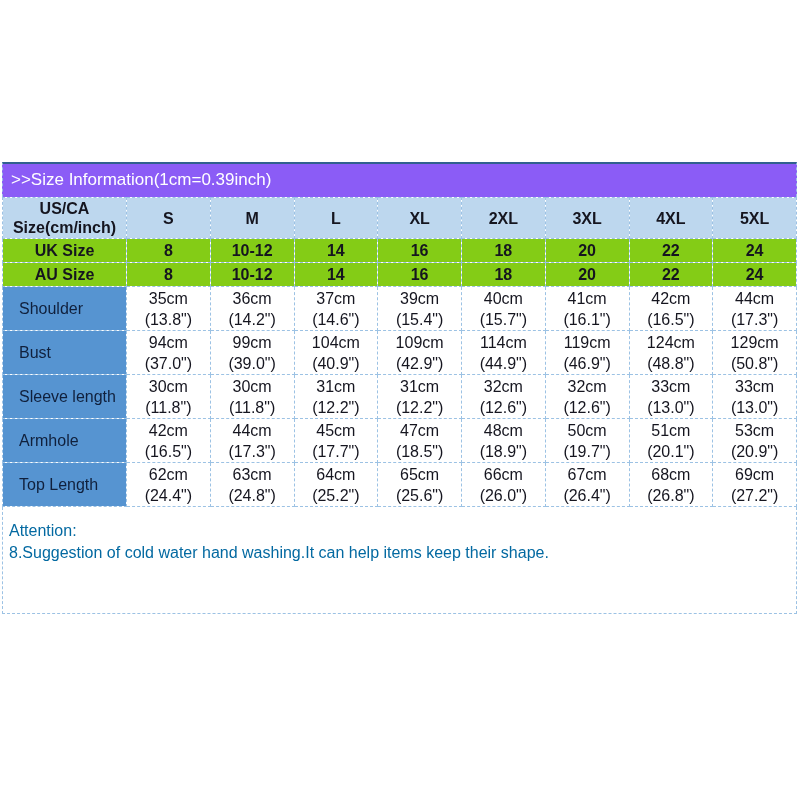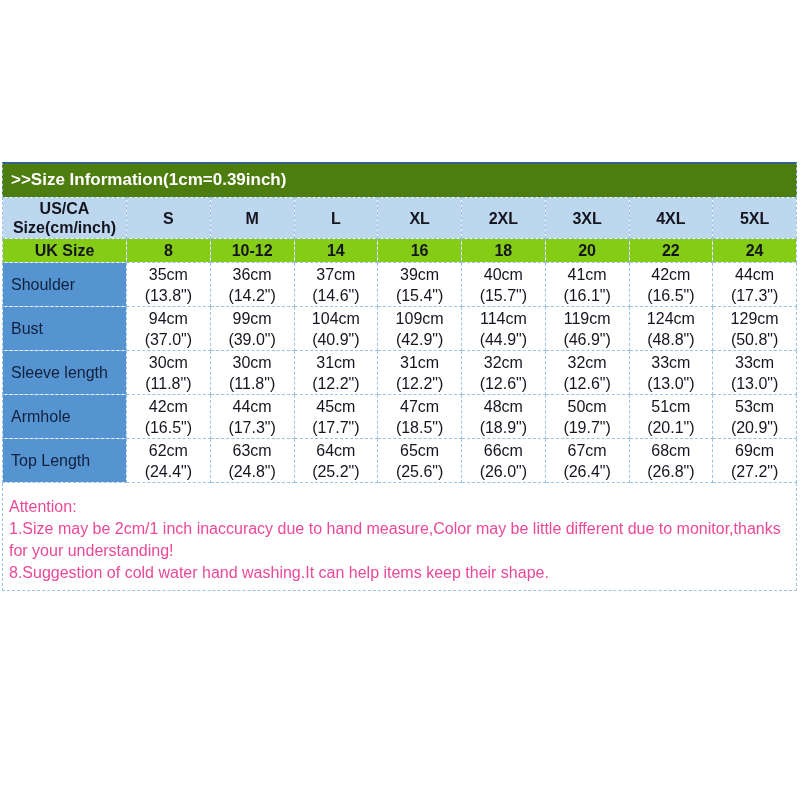">>Size Information(1cm=0.39inch)" .banner { background: #4d7c0f -> #8b5cf6; font-weight: bold -> normal }
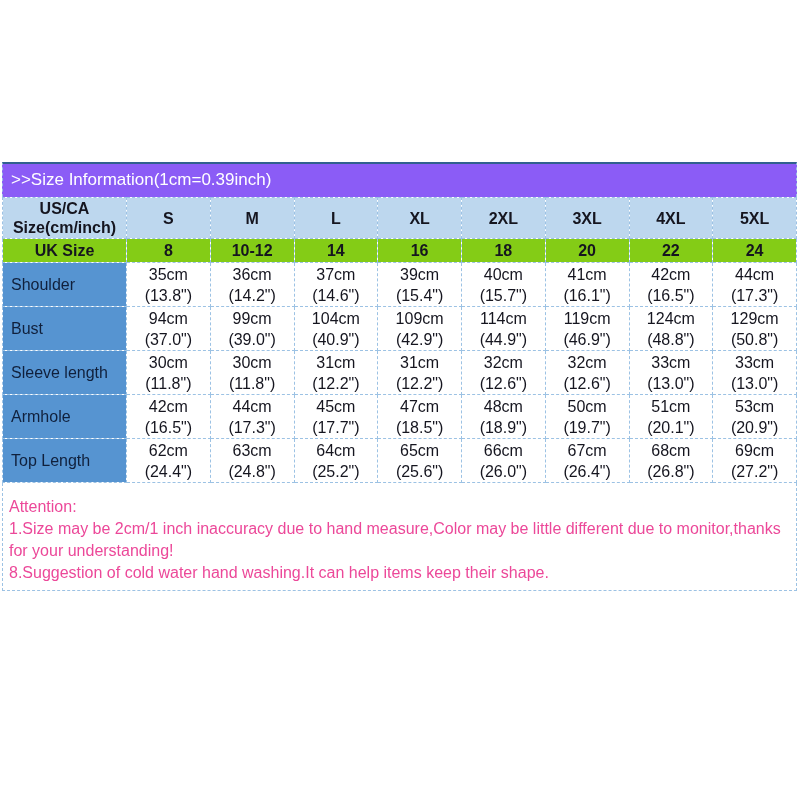"AU Size" tr.row-size { html: none -> <tr> <th>AU Size</th> <td>8</td> <td>10-12</td> <td>14</td> <td>16</td> <td>18</td> <td>20</td> <td>22</td> <td>24</td> </tr> }
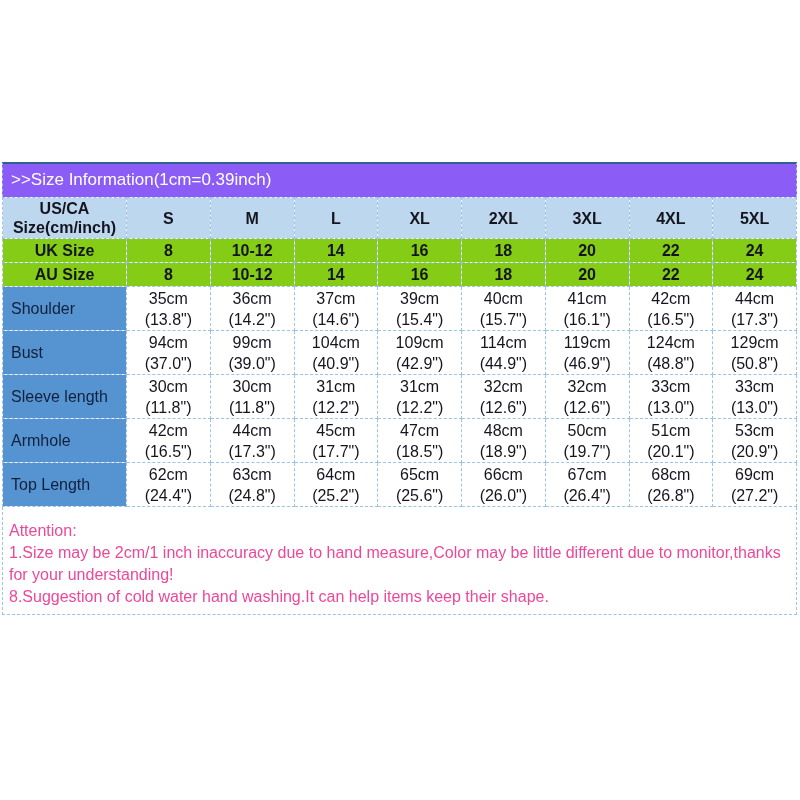"Shoulder" .row-meas th { padding-left: 8px -> 16px }
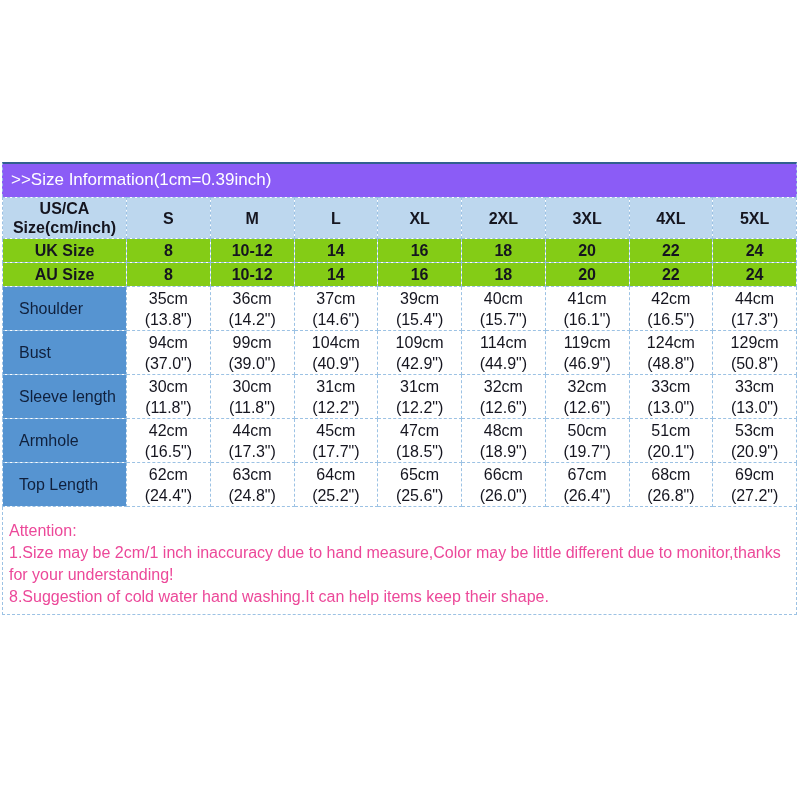"Attention:" .attention { color: #ec4899 -> #0369a1 }
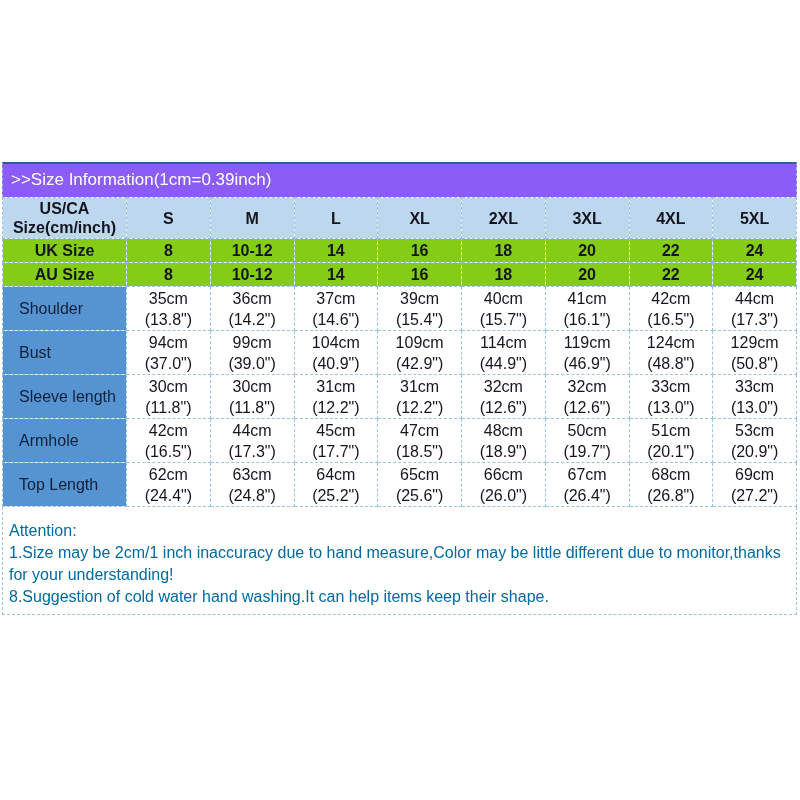"1.Size may be 2cm/1 inch" div { html: <div>1.Size may be 2cm/1 inch inaccuracy due to hand measure,Color may be little different due to monitor,thanks for your understanding!</div> -> none }
